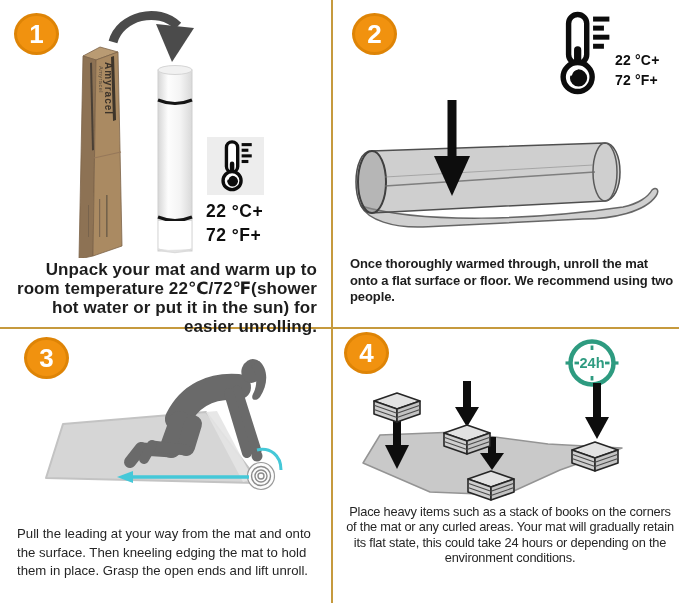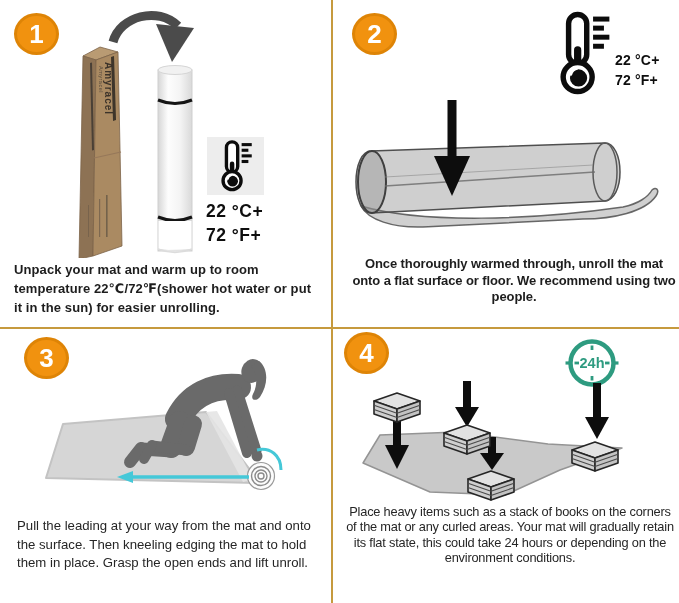"Unpack your mat and warm" #q1 .caption { font-size: 13px -> 17px; text-align: left -> right }
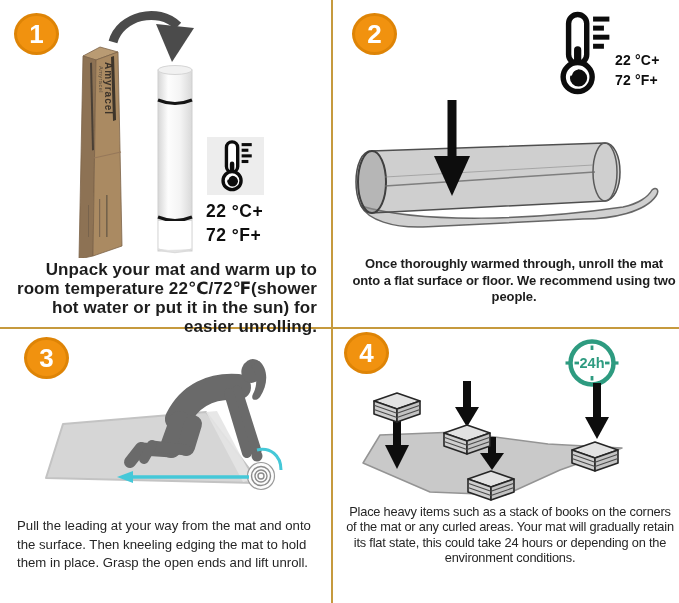"Once thoroughly warmed through, unroll" #q2 .caption { text-align: center -> left }
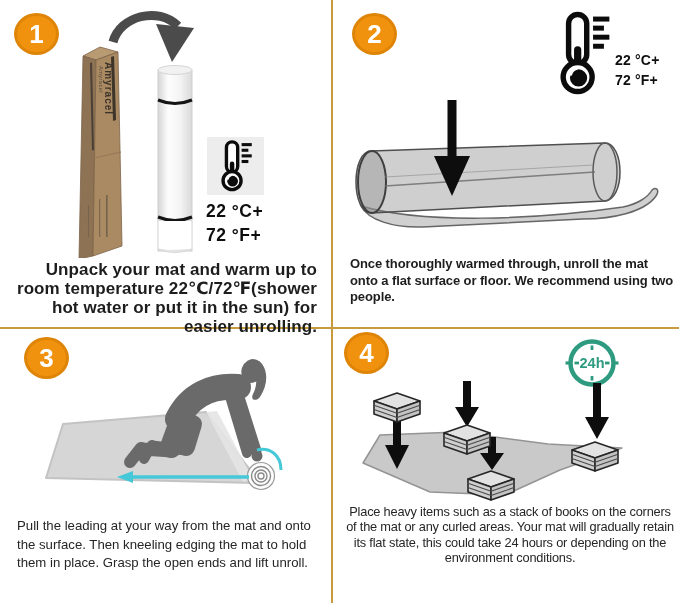"Pull the leading at your" #q3 .caption { top: 188px -> 196px }
